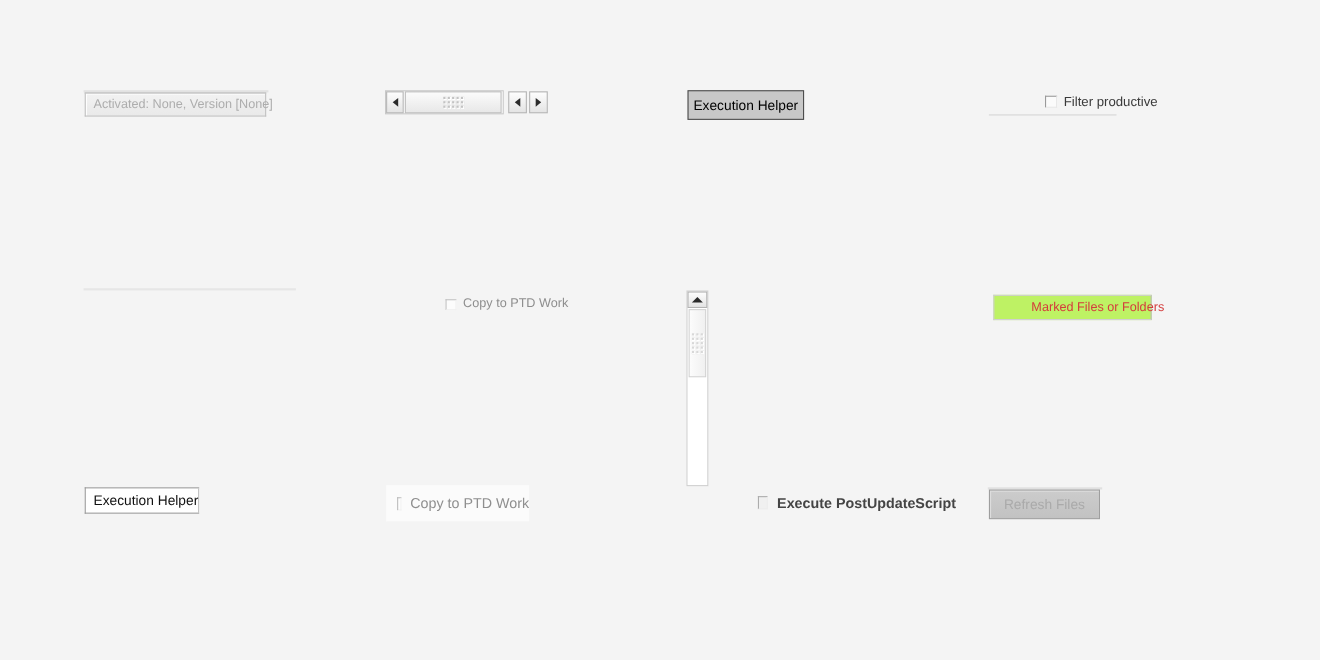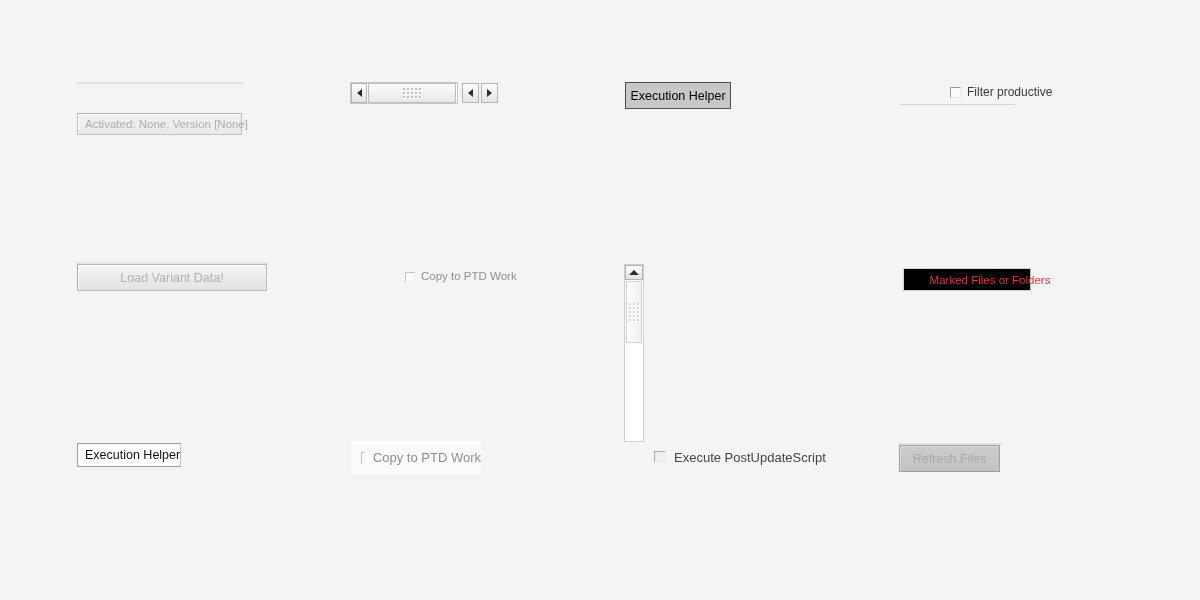"Activated: None, Version [None]" #activated-label { margin-top: 29px -> none }
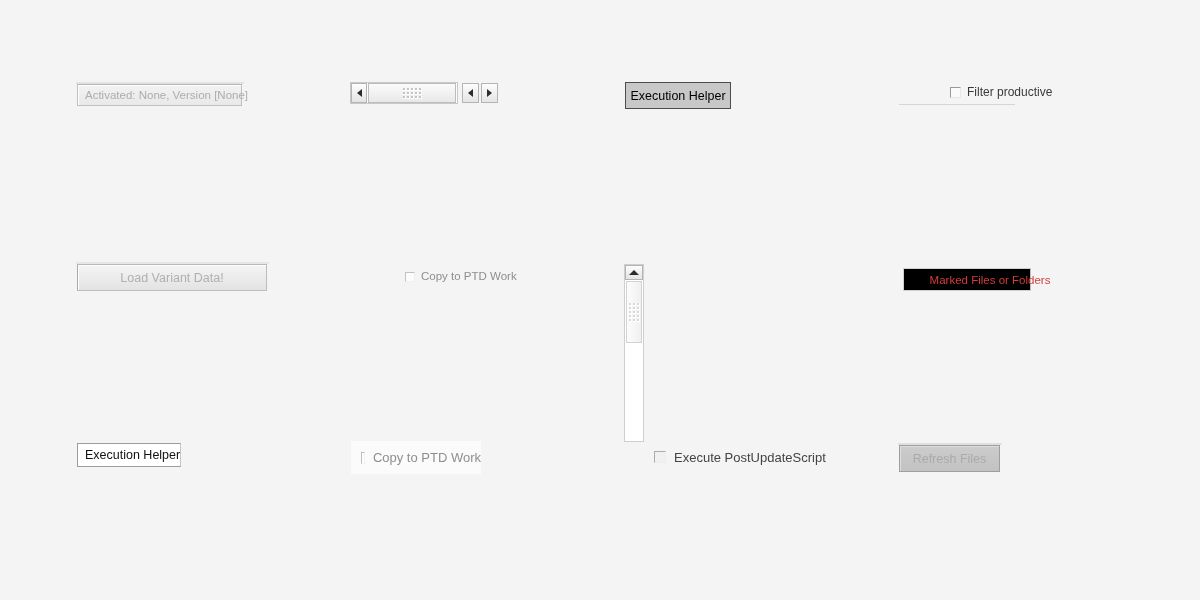"Load Variant Data!" div.abs { html: <div>Load Variant Data!</div> -> none }
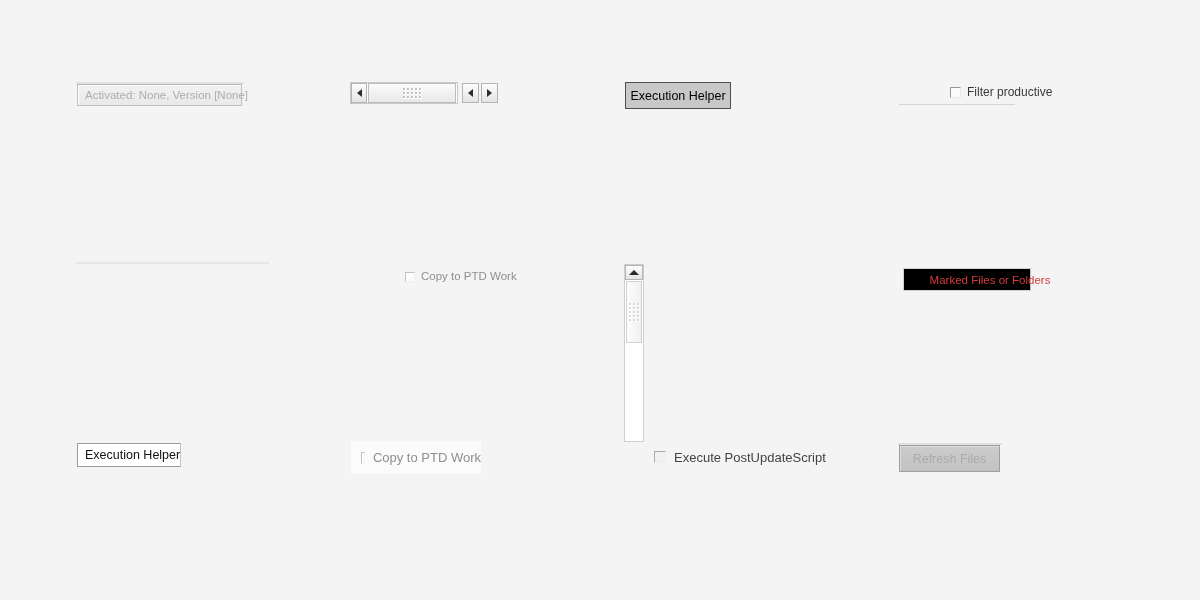"Marked Files or Folders" #marked-files { background: #000000 -> #bef264; width: 128px -> 144px }
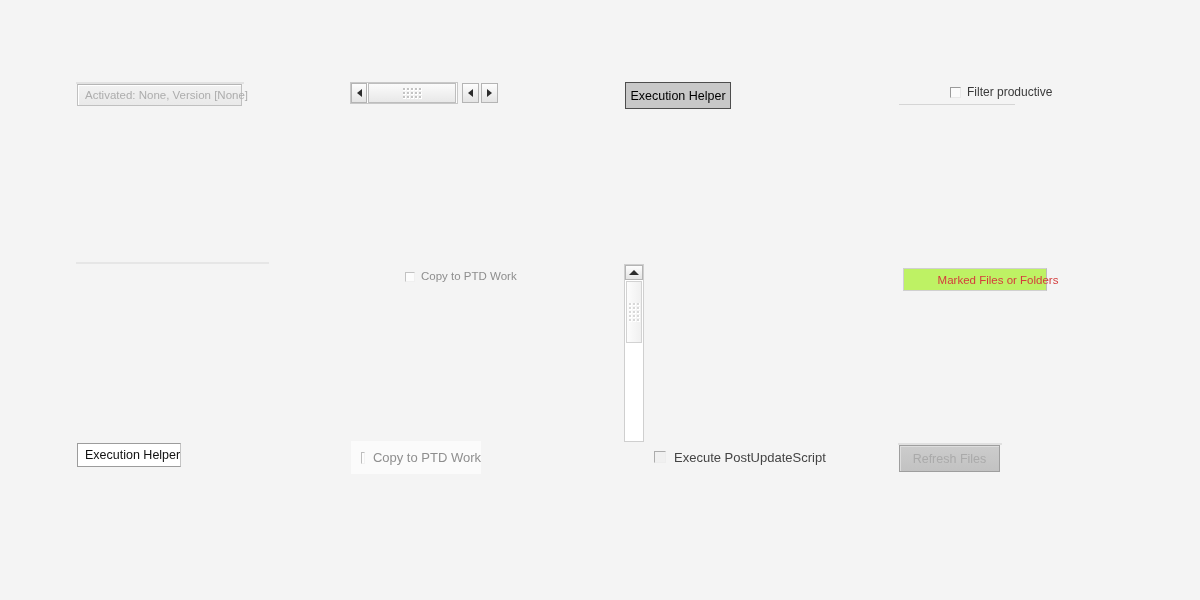"Execute PostUpdateScript" #execute-postupdate { font-weight: none -> bold; left: 606px -> 641px }
